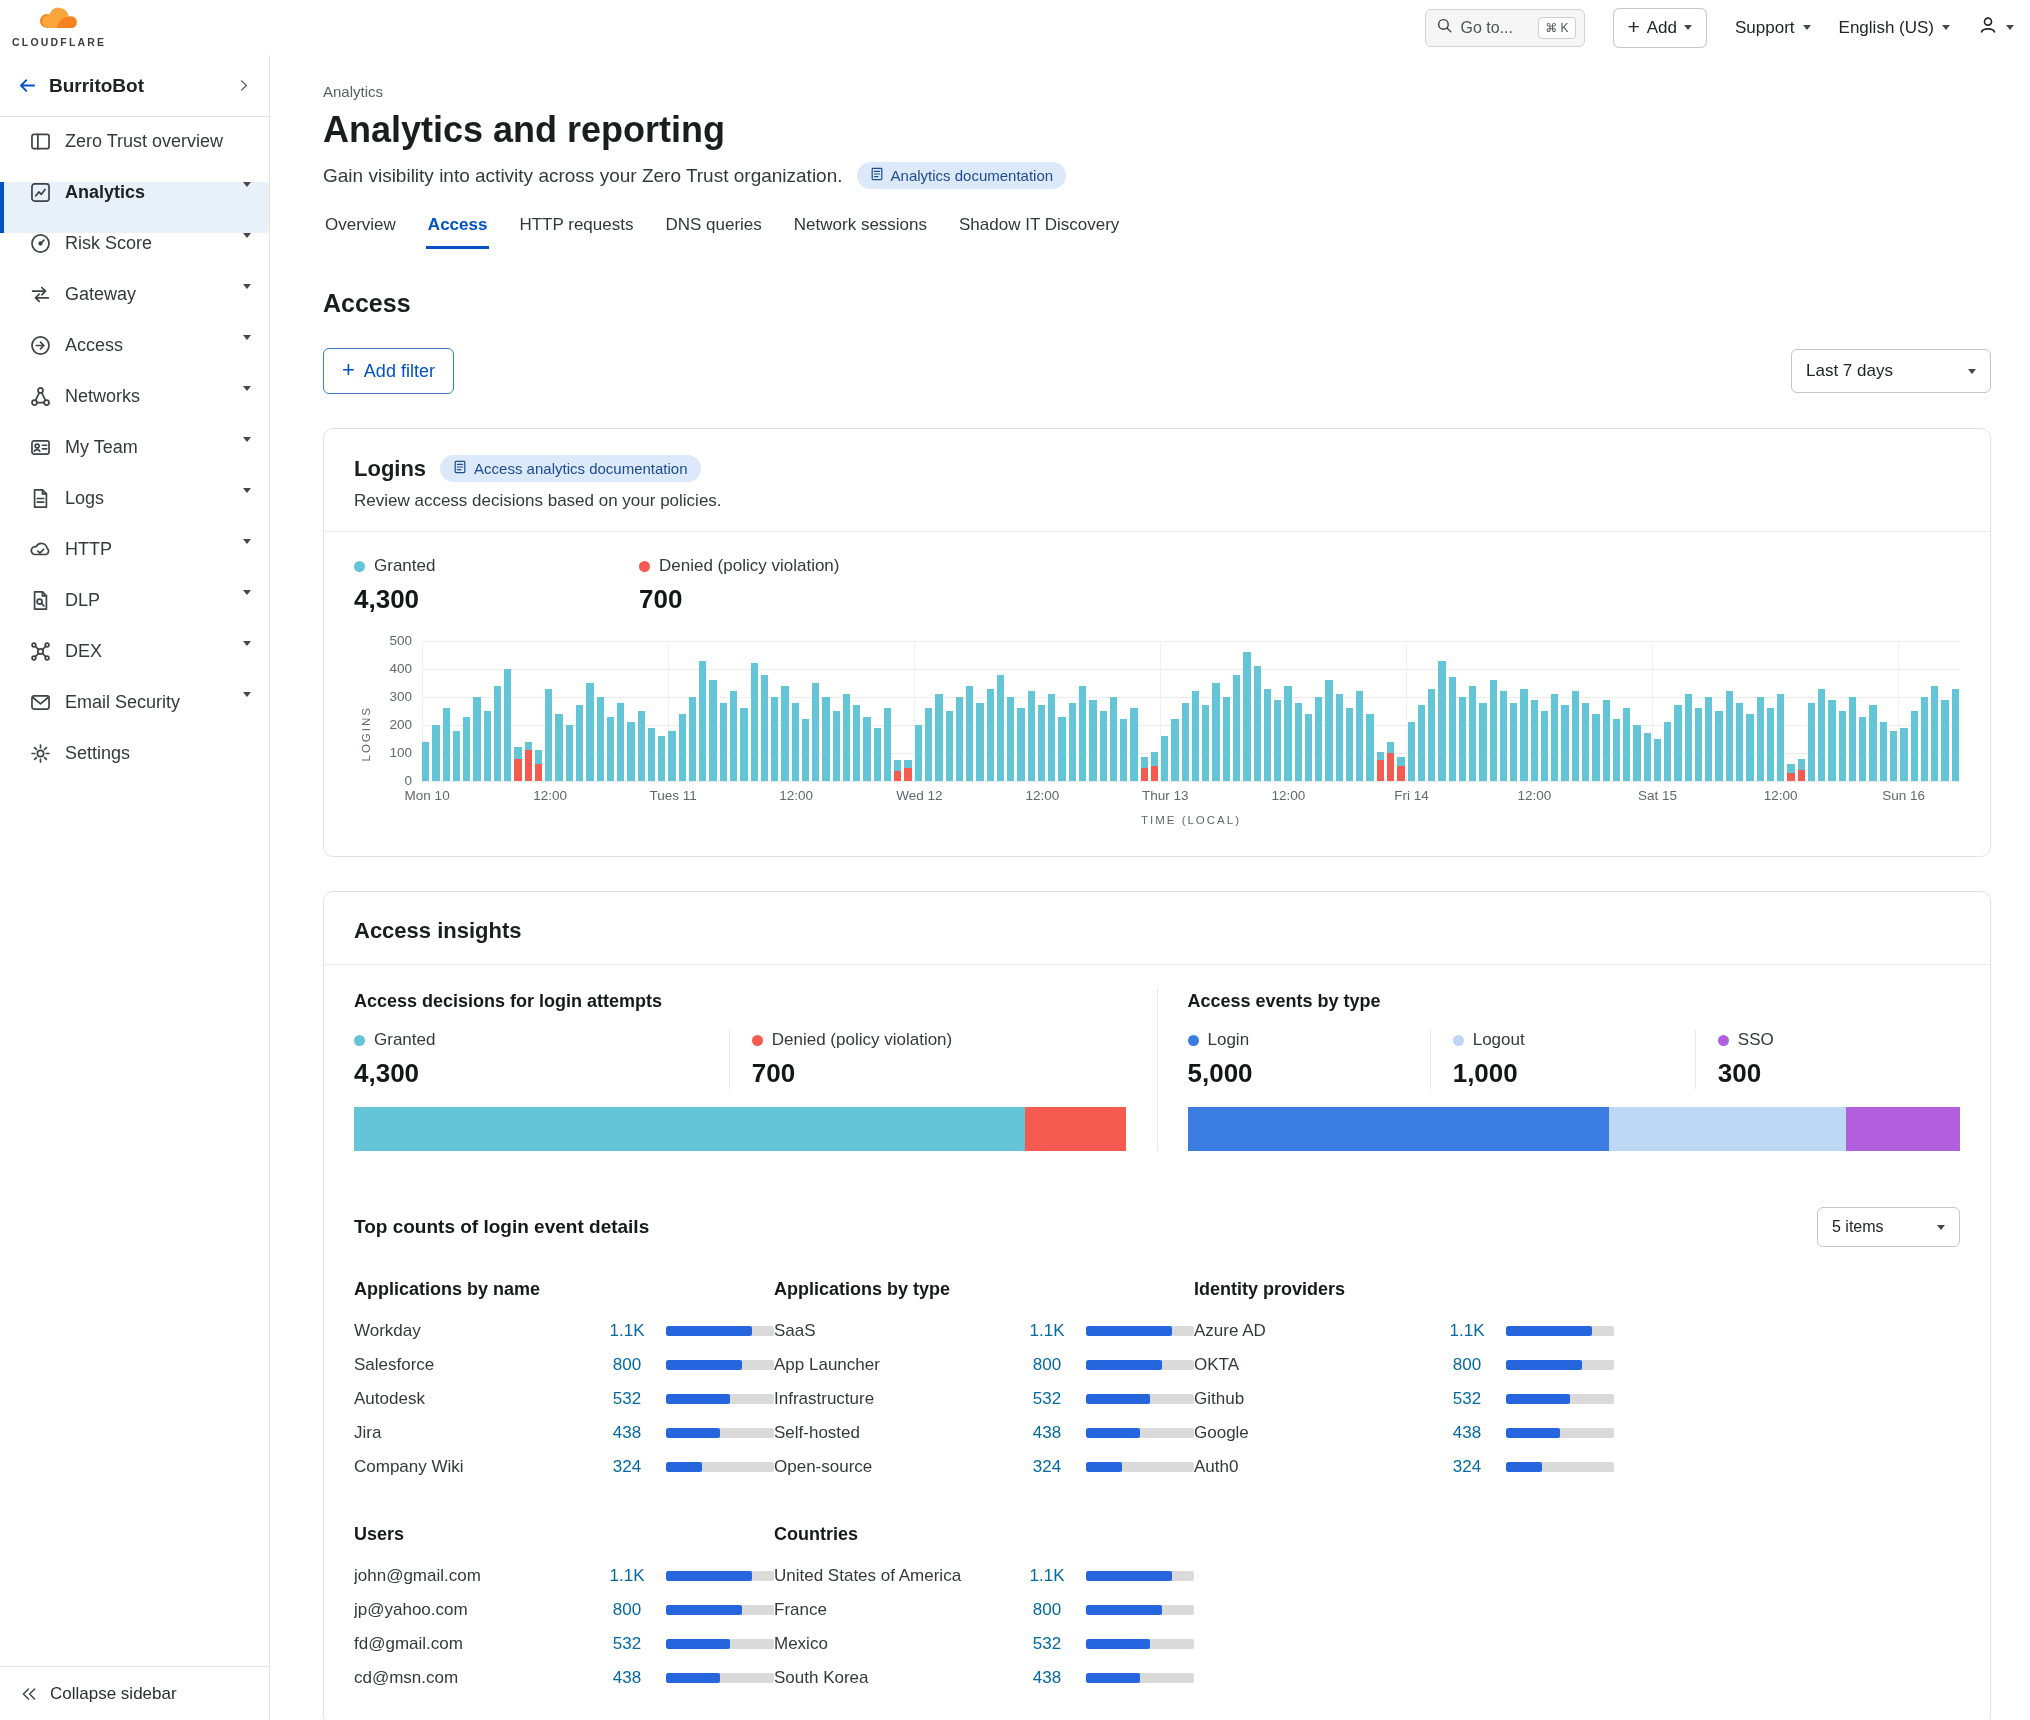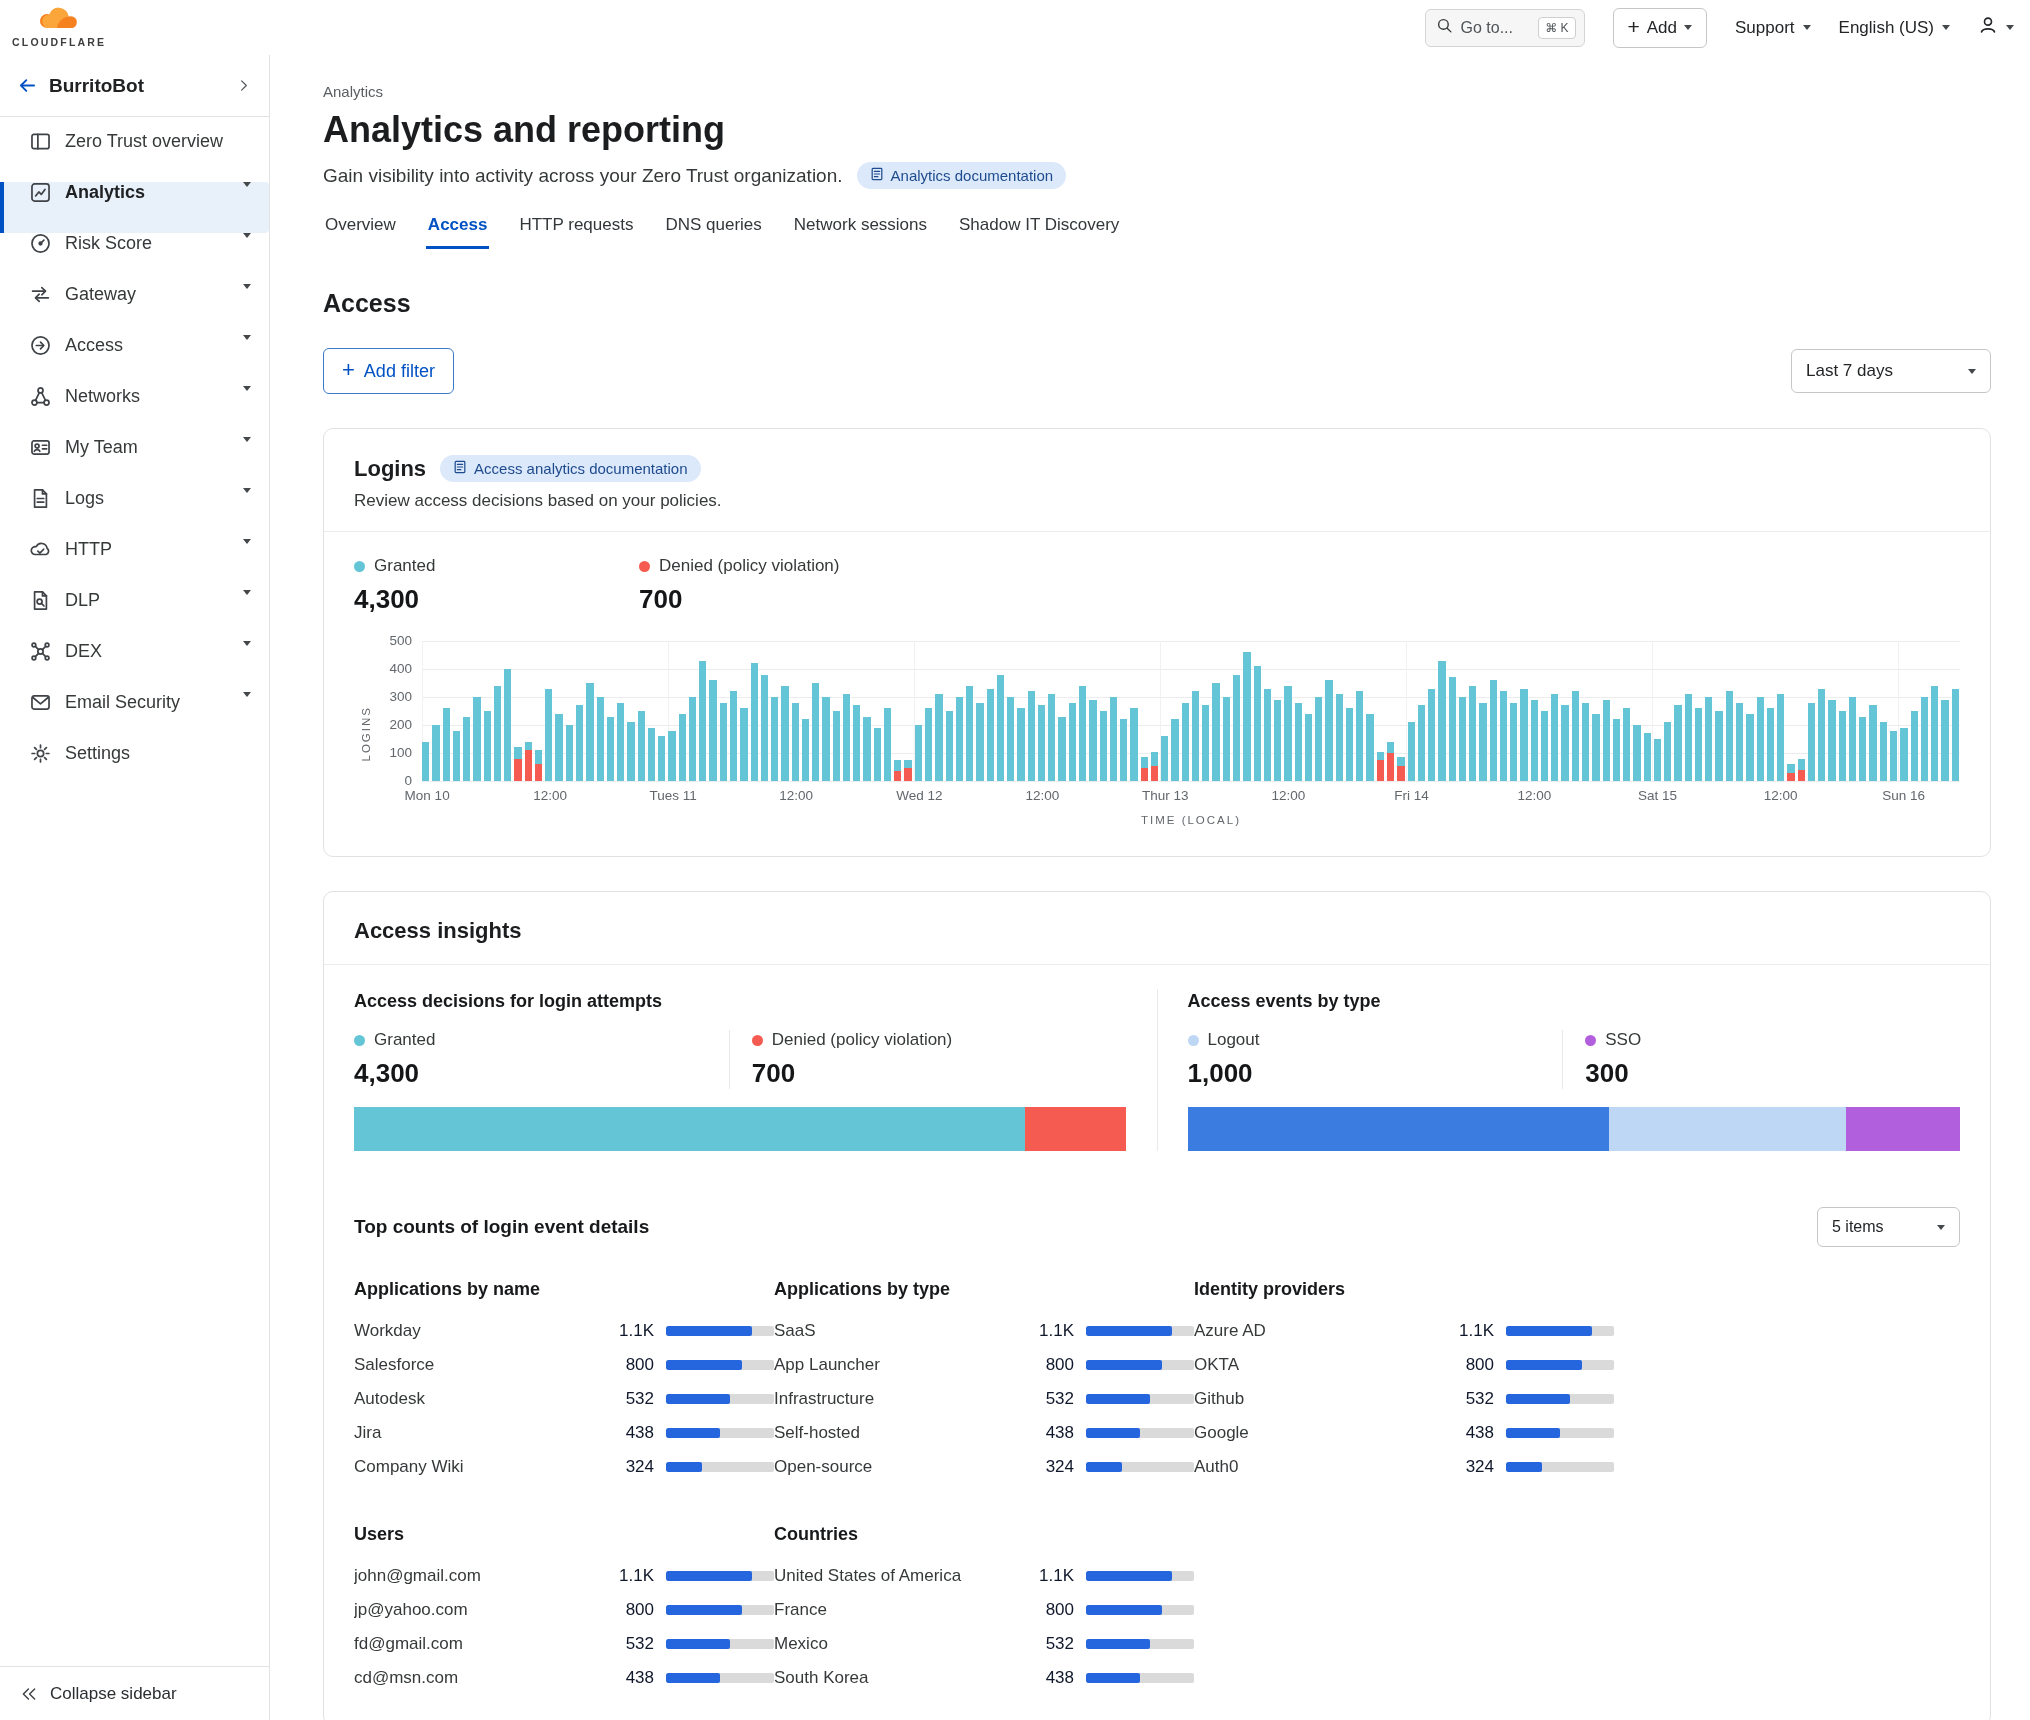"Login" div.legend-item { html: none -> <div> <div> <span></span> <span>Login</span> </div> <div>5,000</div> </div> }
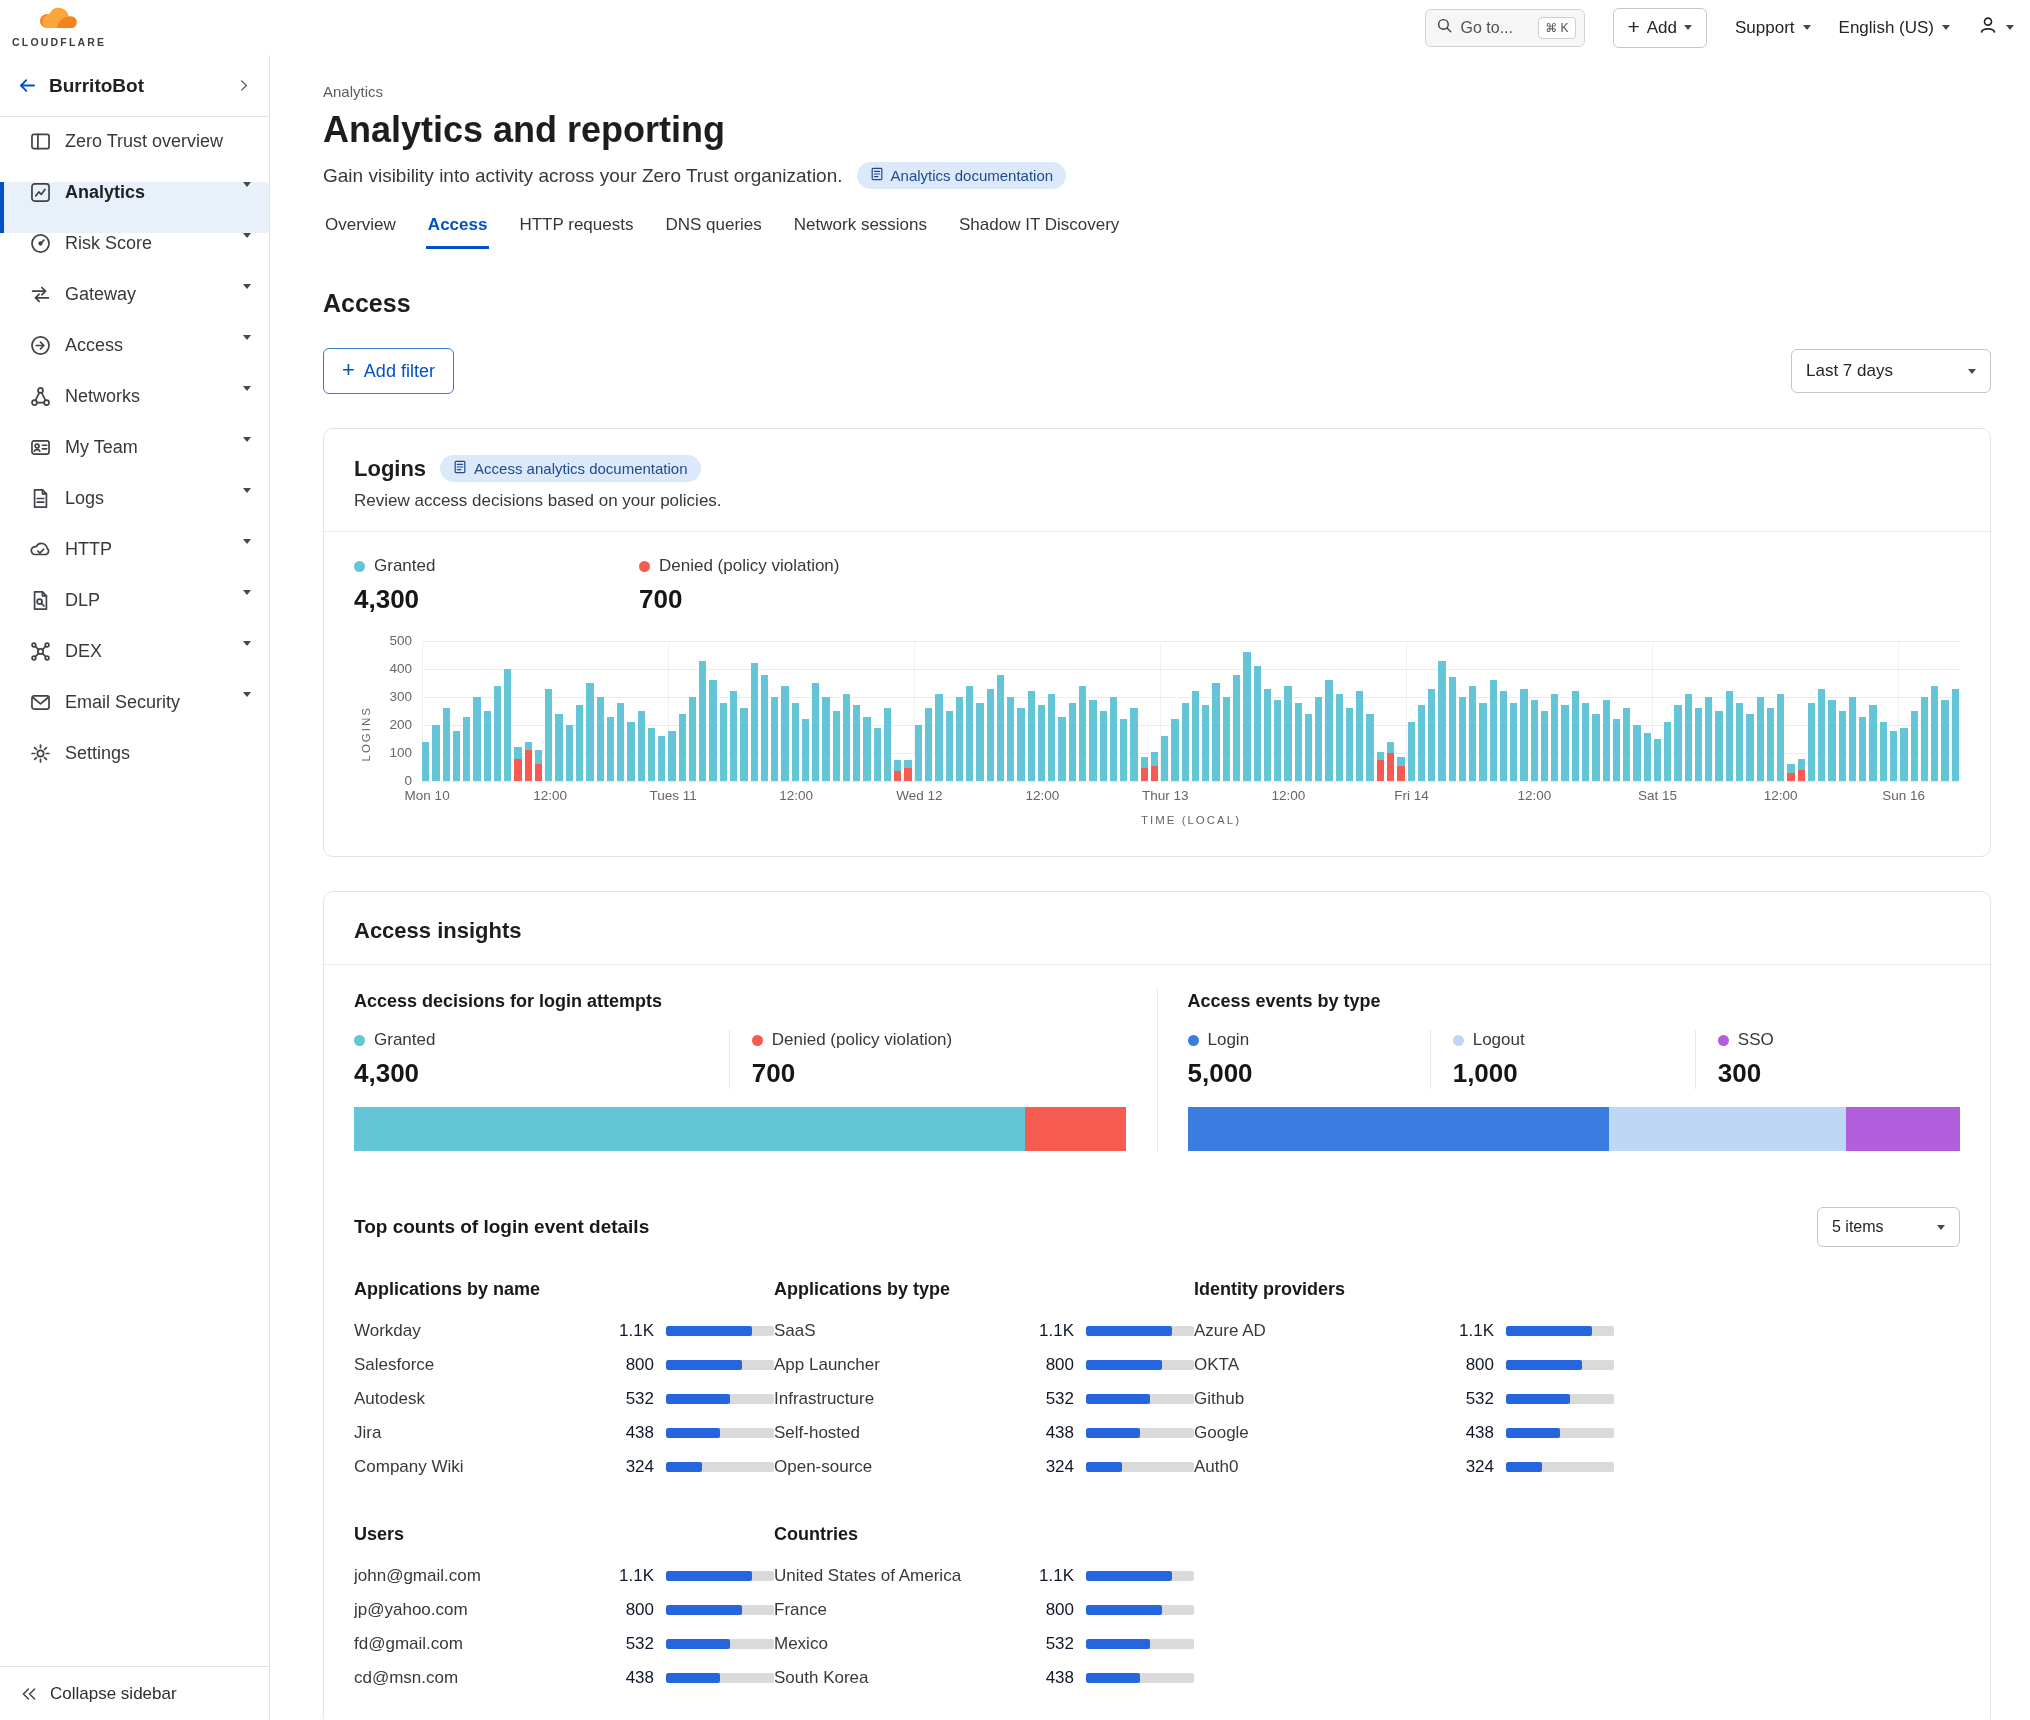"1.1K" .tc-value { color: #0f172a -> #0369a1; text-align: right -> center }
